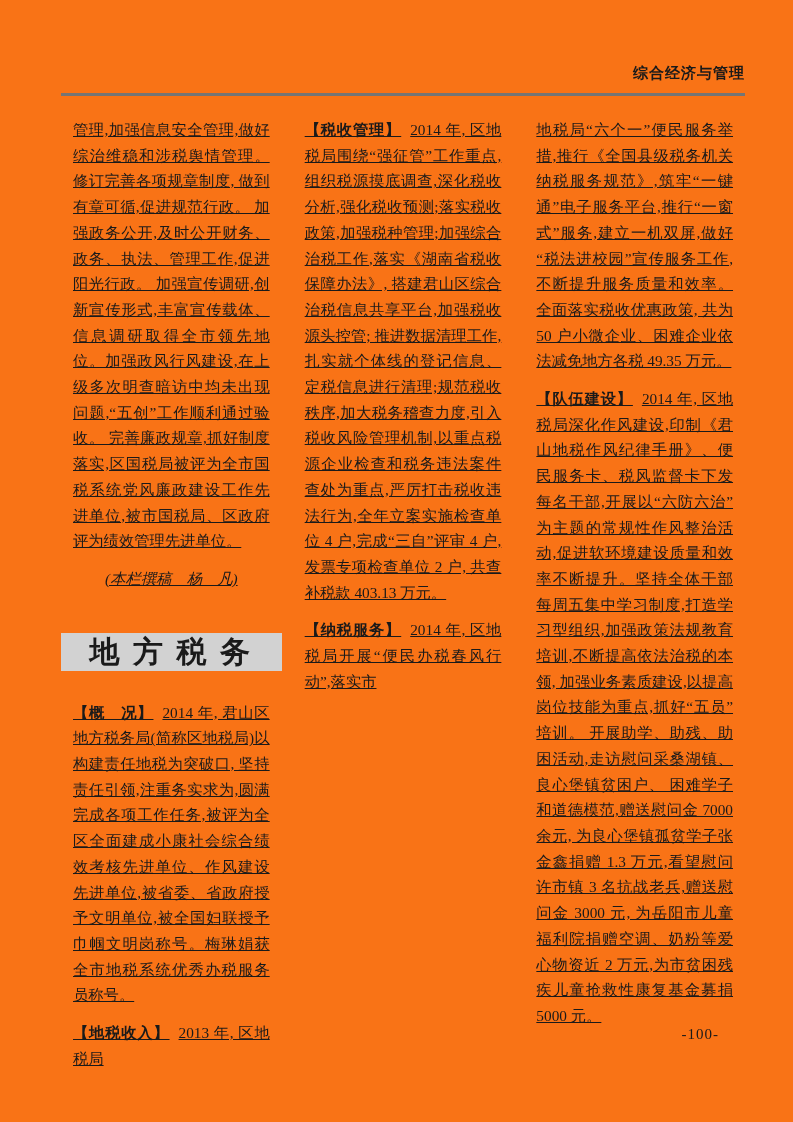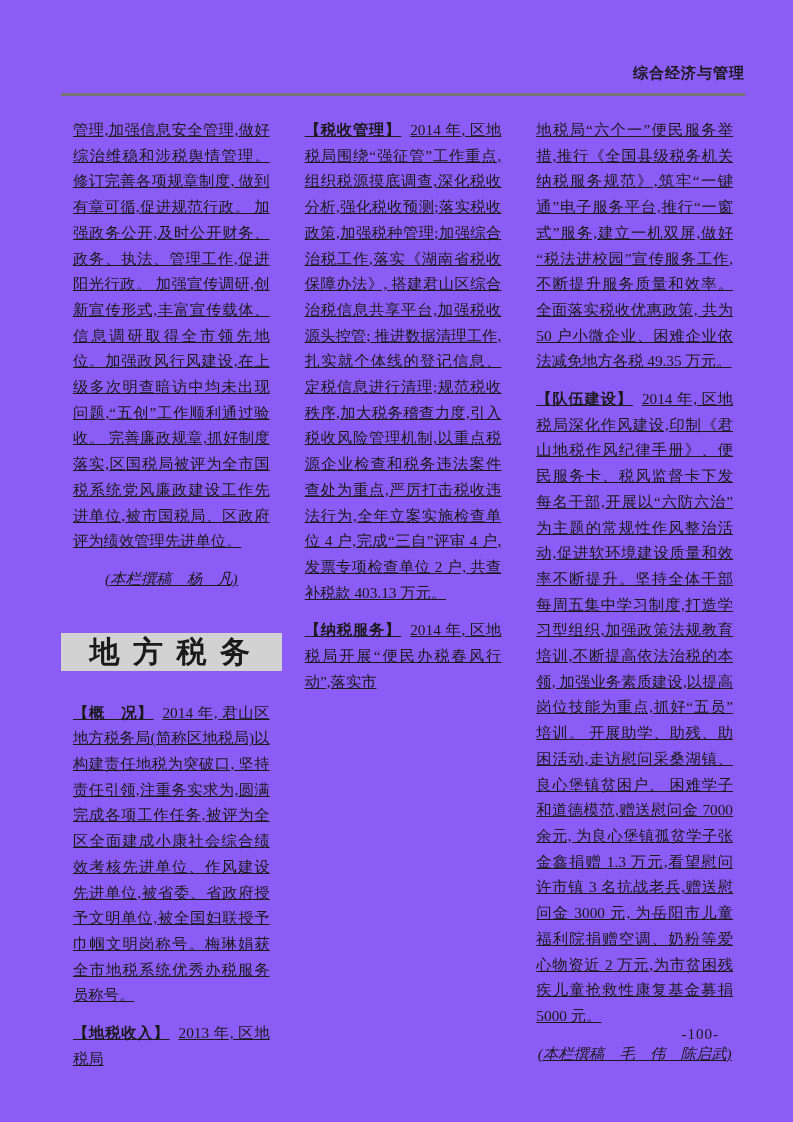"综合经济与管理" .page { background: #8b5cf6 -> #f97316 }
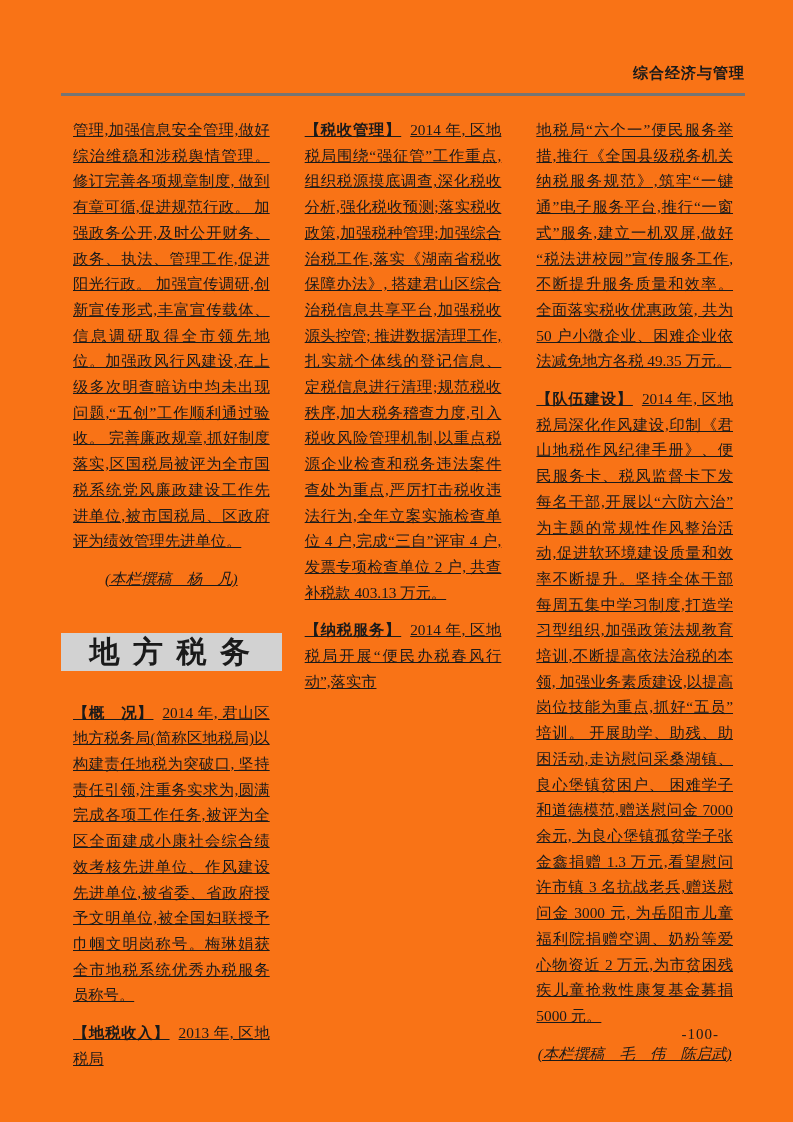"(本栏撰稿 毛 伟 陈启武)" p.credit { html: <p>(本栏撰稿 毛 伟 陈启武)</p> -> none }
